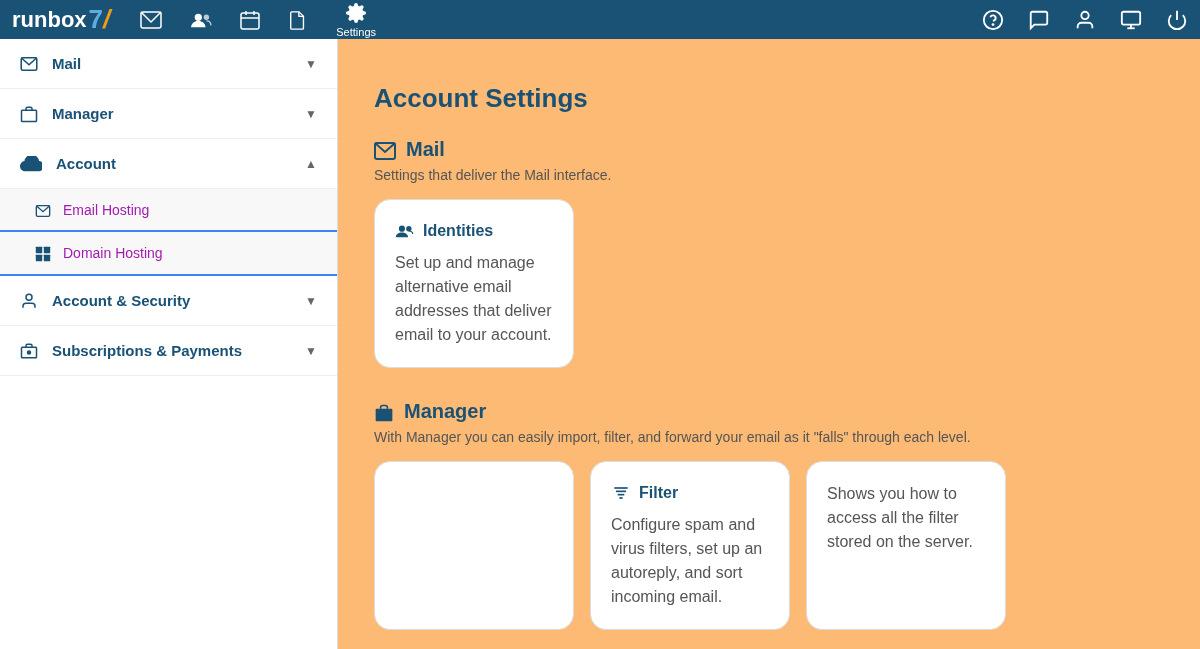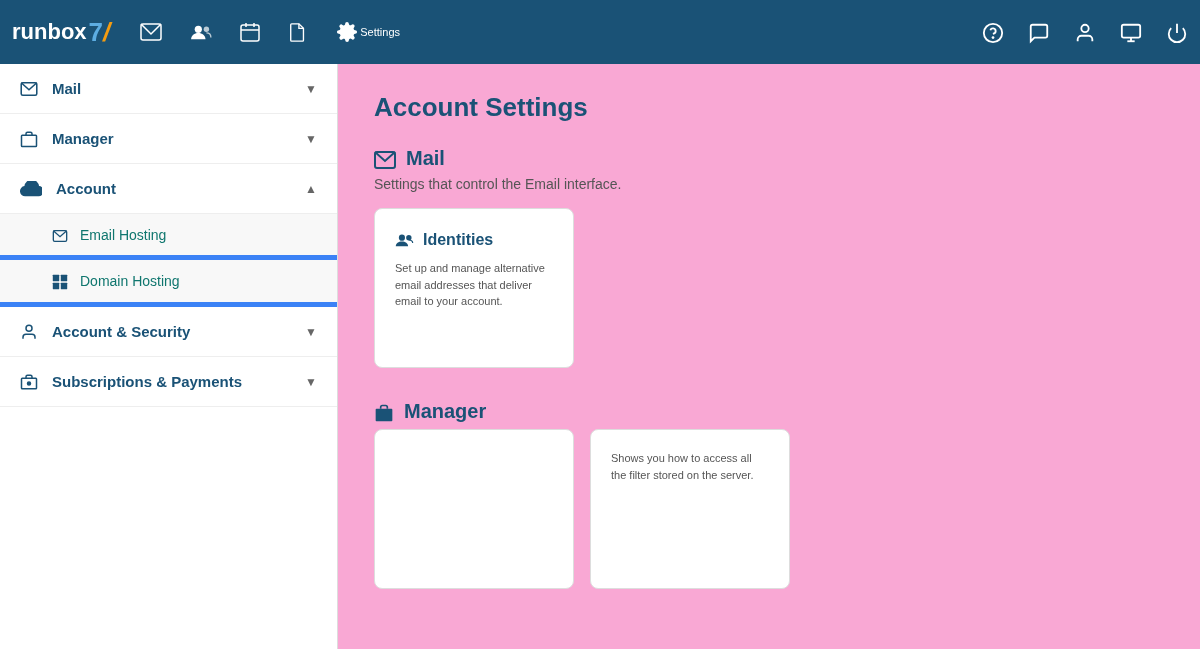"runbox" .topnav { height: 64px -> 39px }
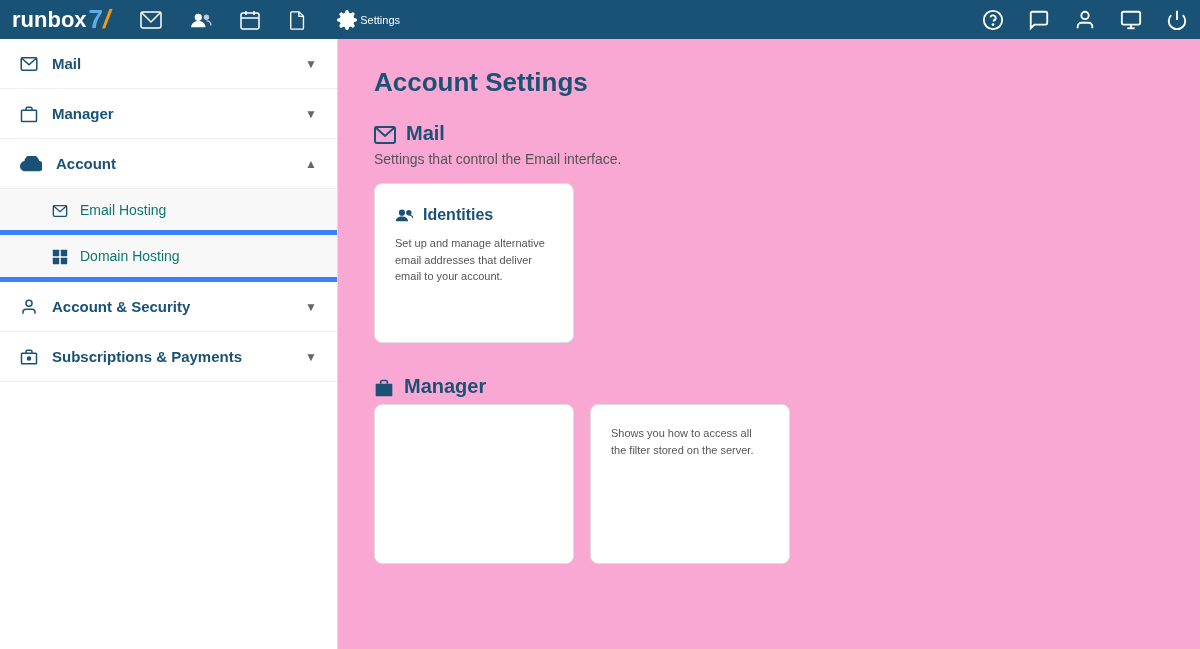"Settings" .topnav-icon { flex-direction: row -> column }
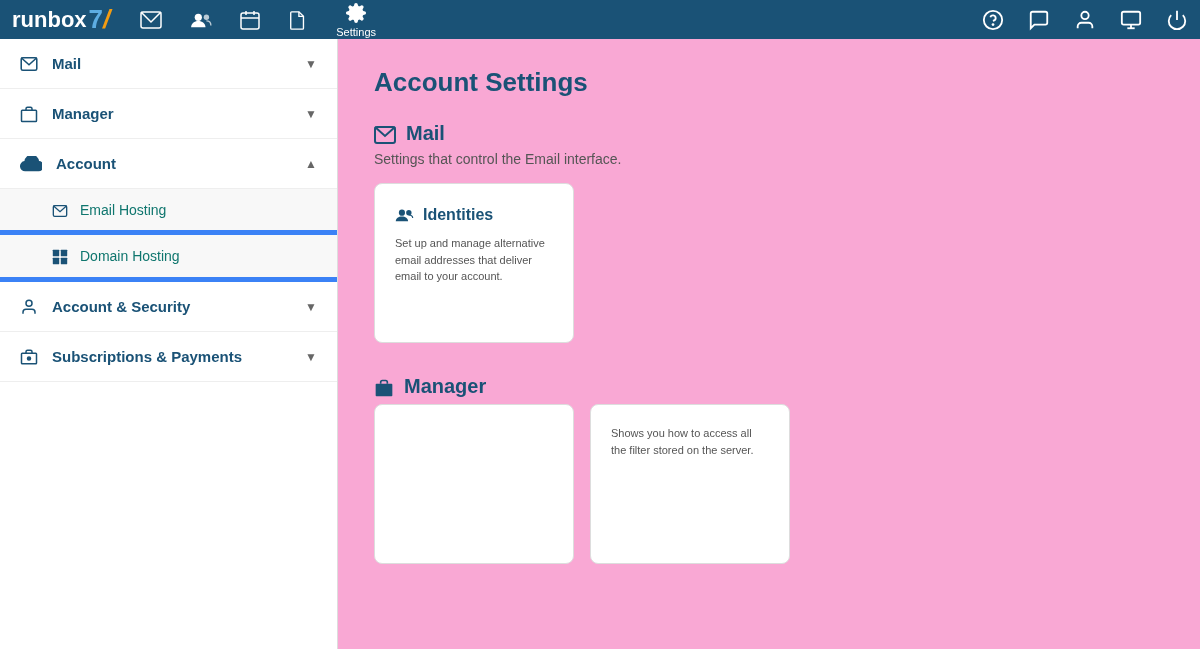"Account Settings" .main { background: #f9a8d4 -> #fdba74; padding: 28px 36px -> 44px 36px }
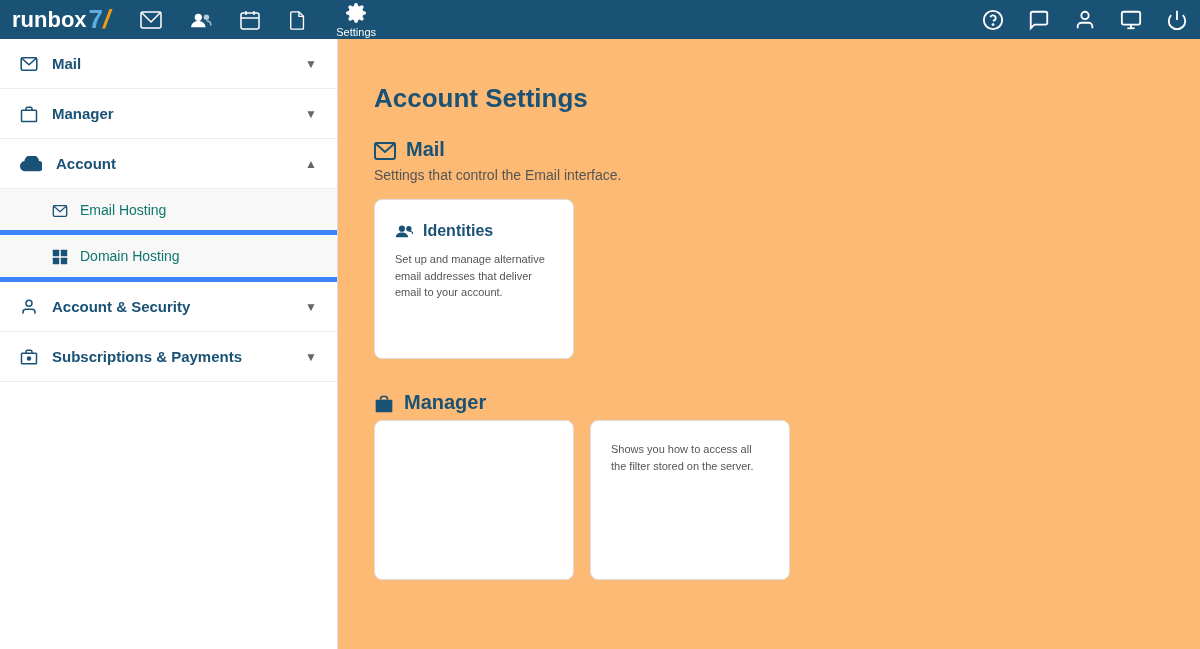"Settings that control the Email" p.section-desc { text: control the Email -> deliver the Mail }
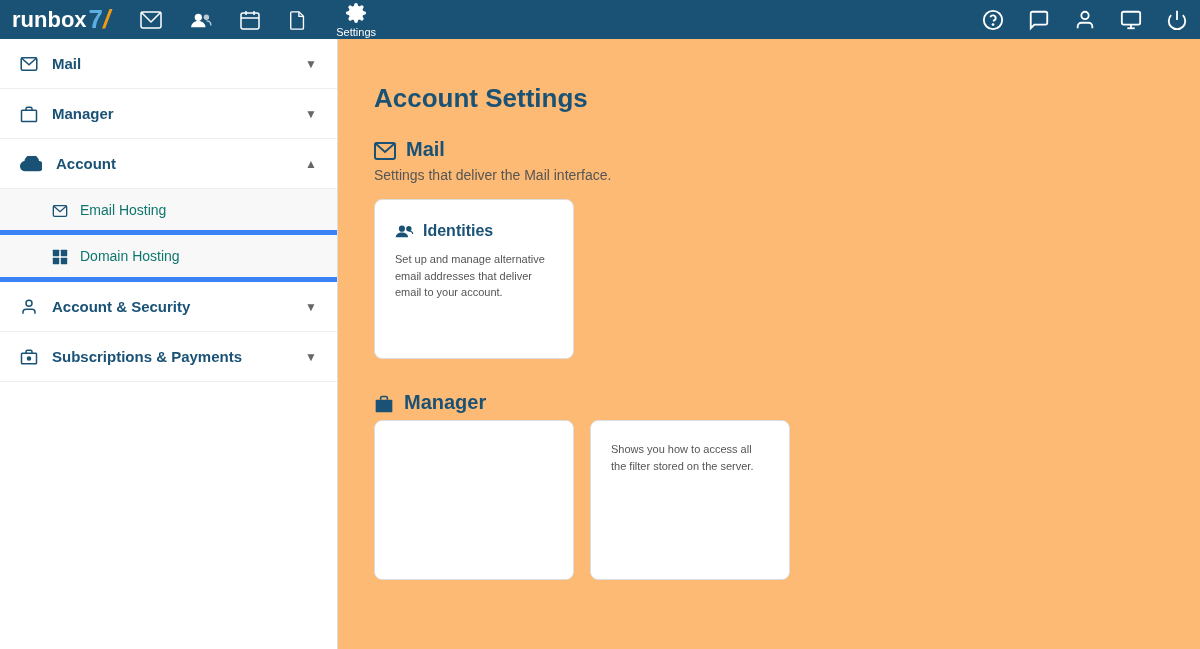"Email Hosting" .sidebar-subitem { border-bottom: 5px solid #3b82f6 -> 2px solid #3b82f6; color: #0f766e -> #a21caf; padding: 12px 20px 12px 52px -> 12px 20px 12px 35px }
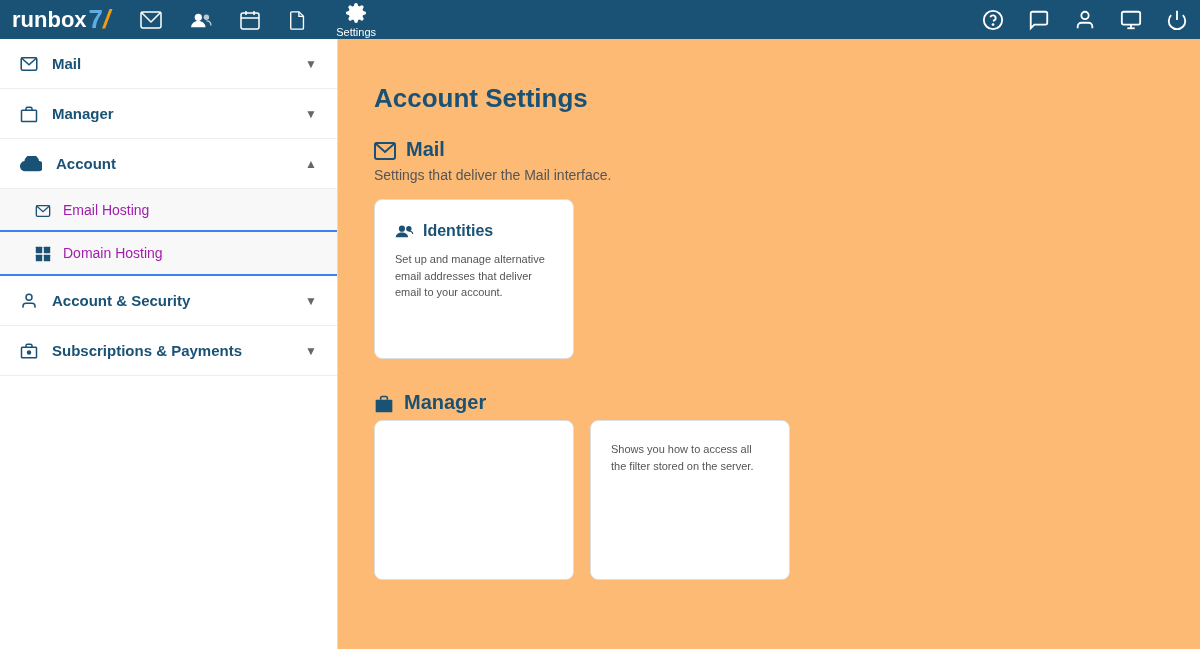"Identities" .card { border-radius: 8px -> 16px }
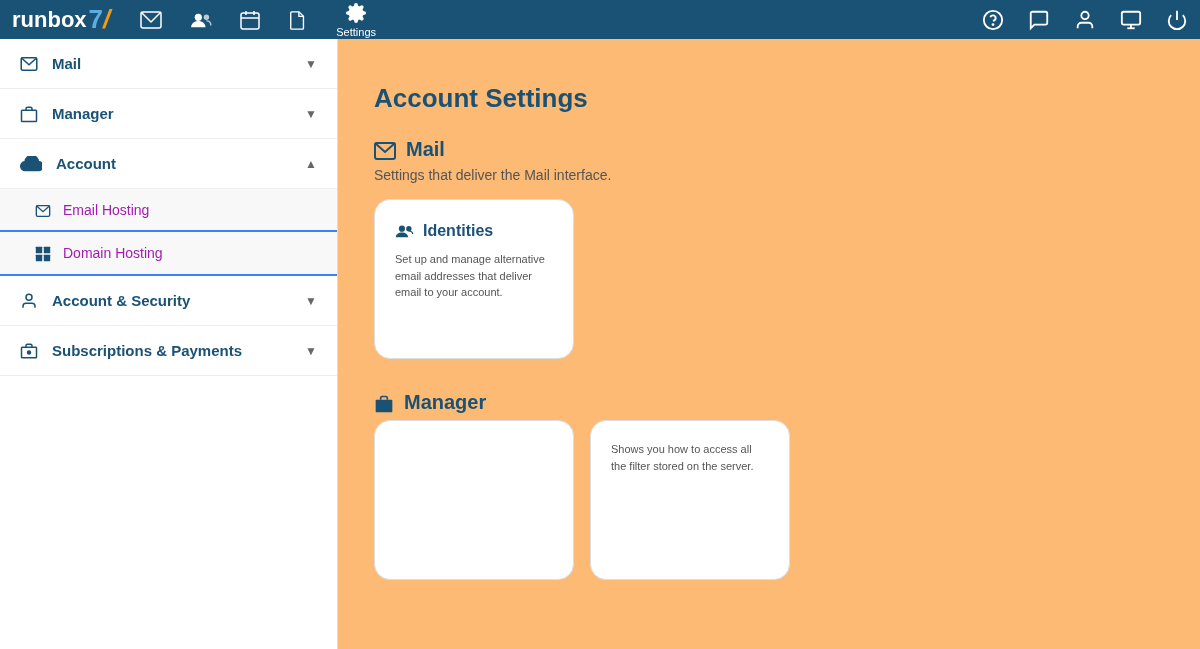"Set up and manage alternative" .card-desc { font-size: 11px -> 16px }
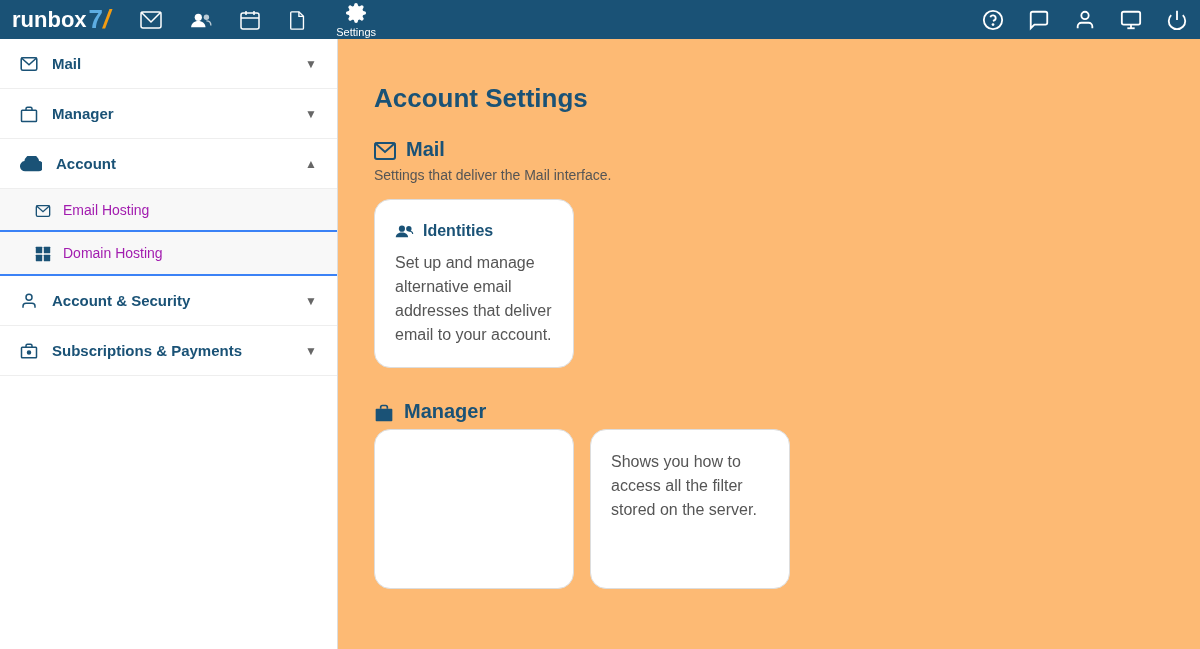"With Manager you can easily" p.section-desc { html: none -> <p>With Manager you can easily import, filter, and forward your email as it "falls" through each level.</p> }
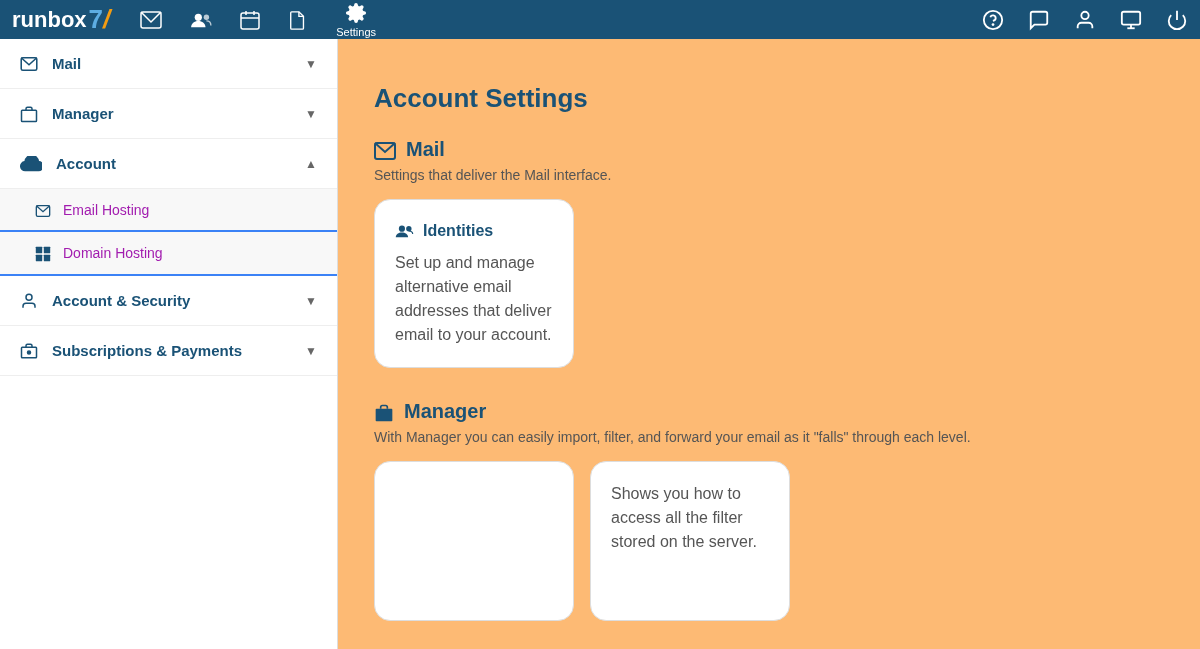"Filter" div.card { html: none -> <div> <div> <span> <svg> <line></line> <line></line> <line></line> <line></line> </svg> </span> <span>Filter</span> </div> <p>Configure spam and virus filters, set up an autoreply, and sort incoming email.</p> </div> }
